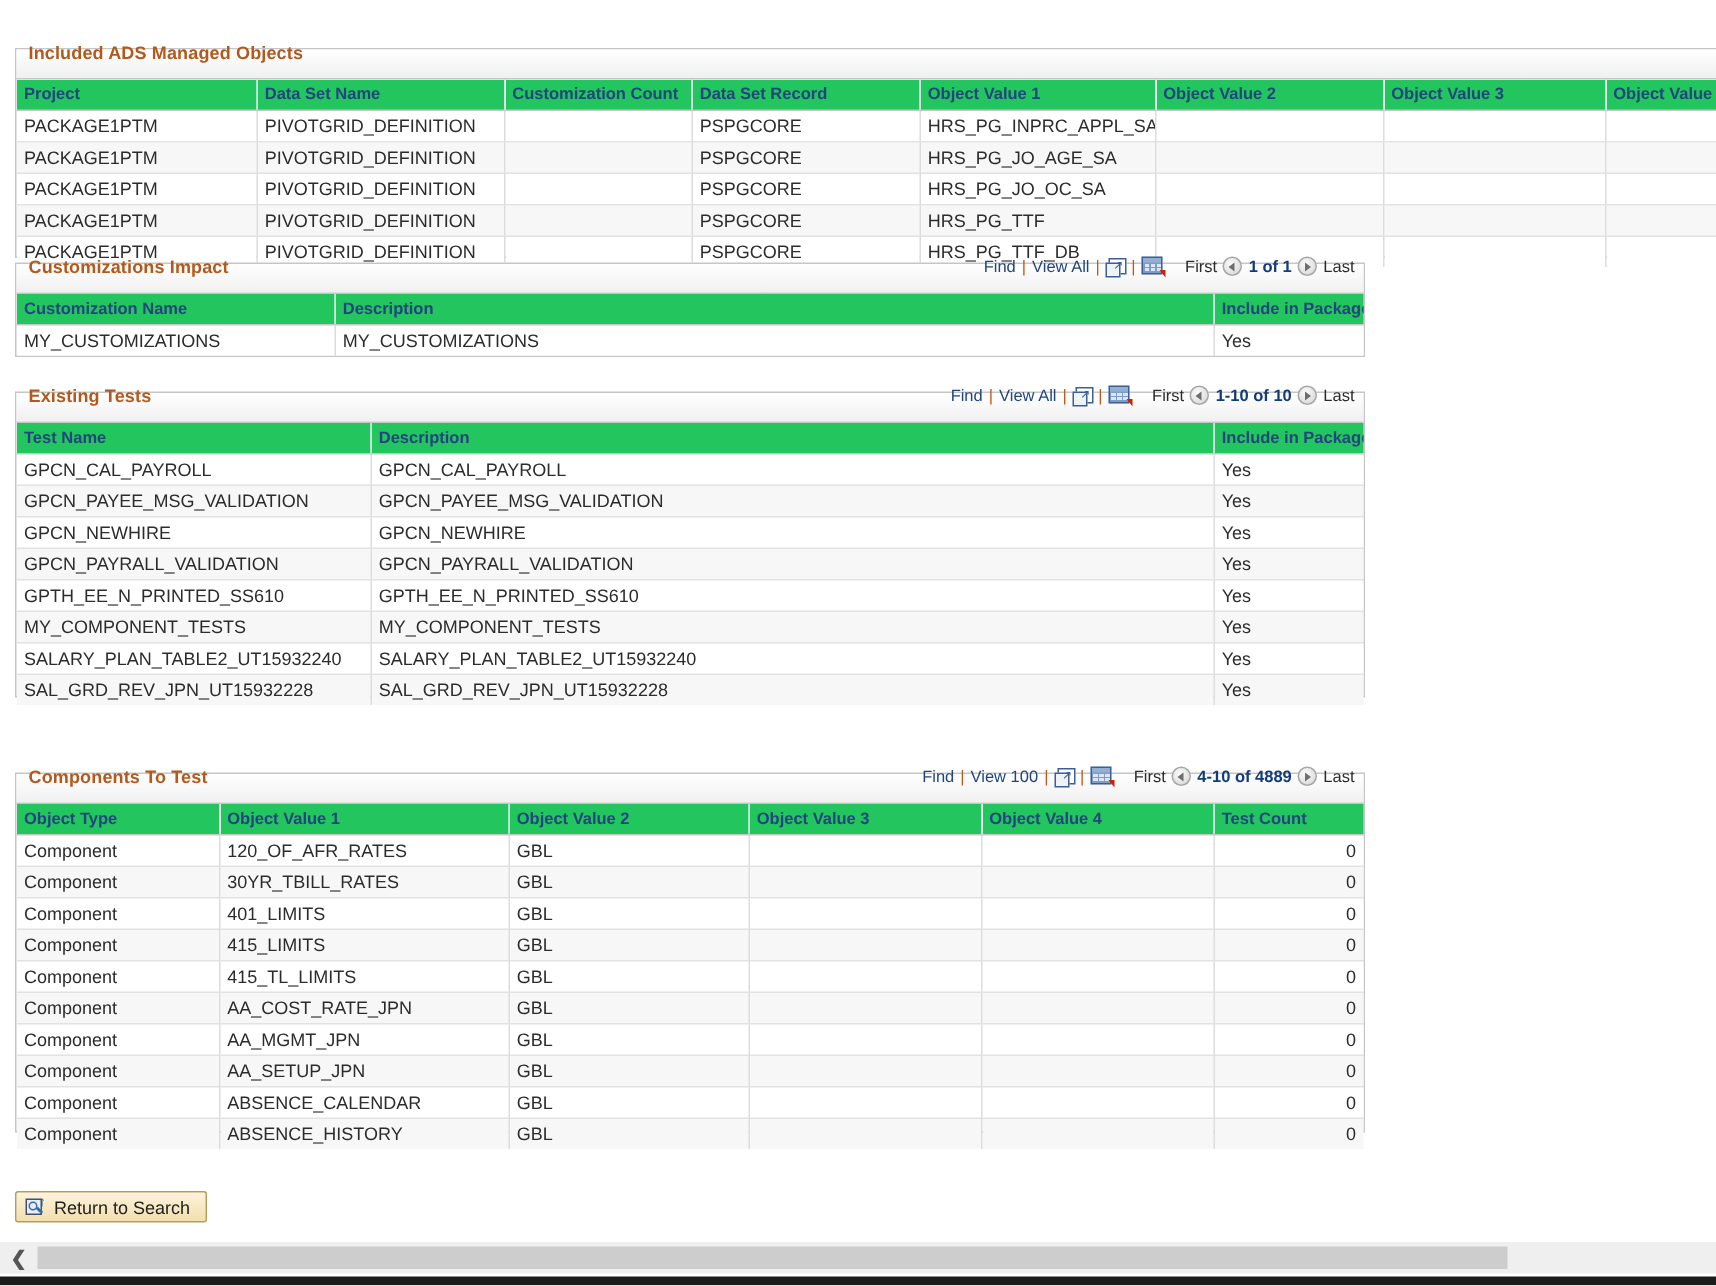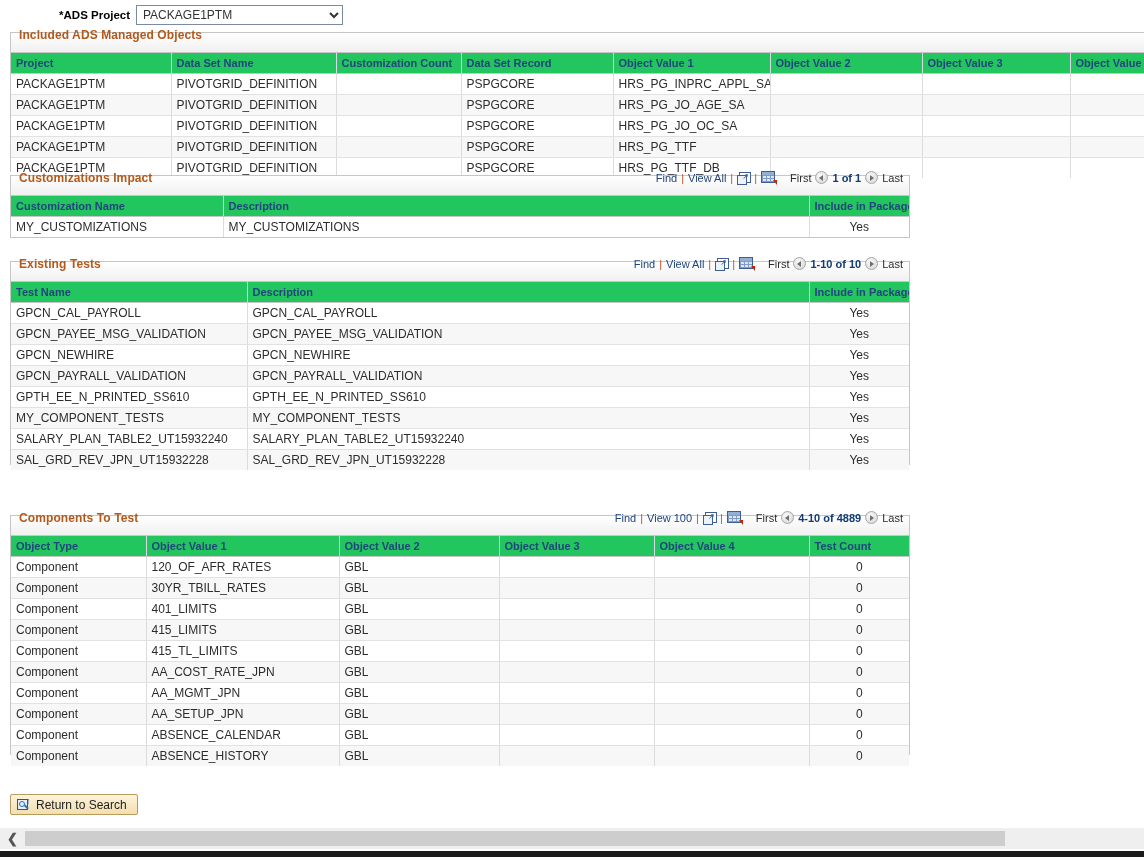"*ADS Project" div.field-row { html: <div> <span>*ADS Project</span> <select> <option>PACKAGE1PTM</option> </select> </div> -> none }
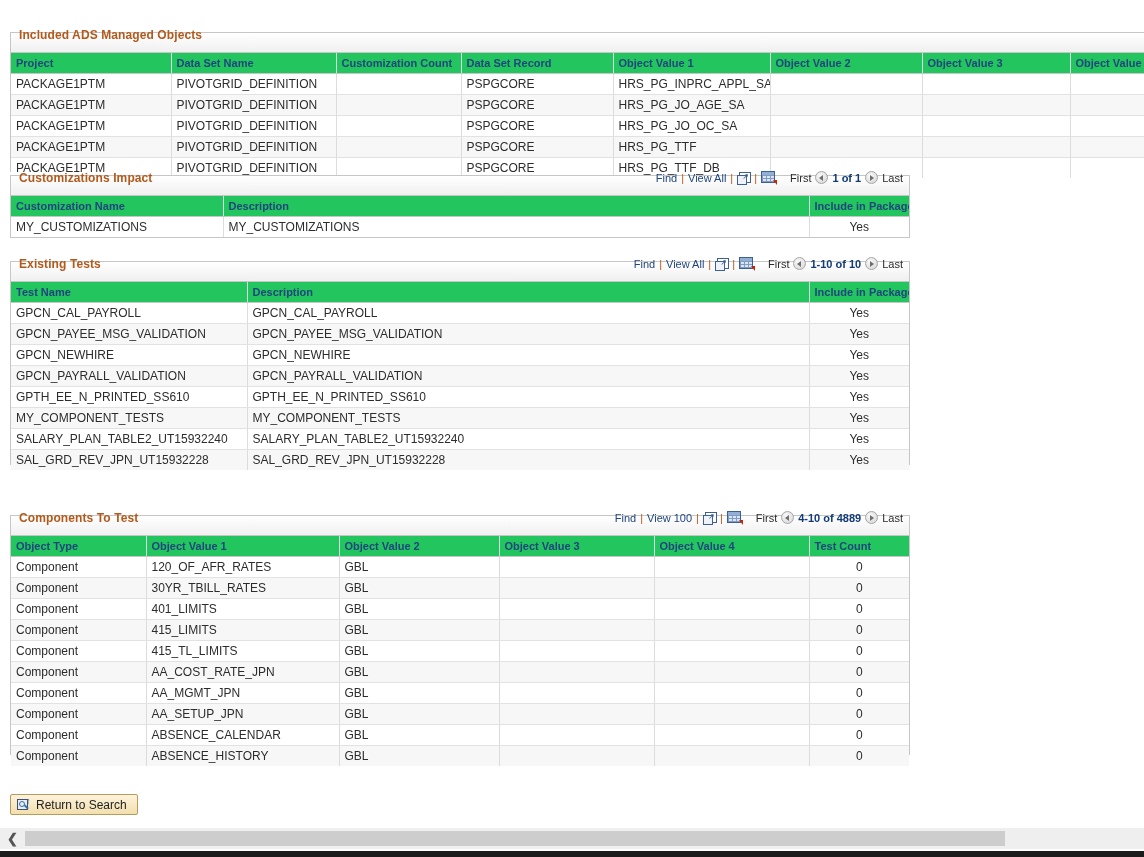"Yes" table.grid td:last-child { text-align: center -> none }
